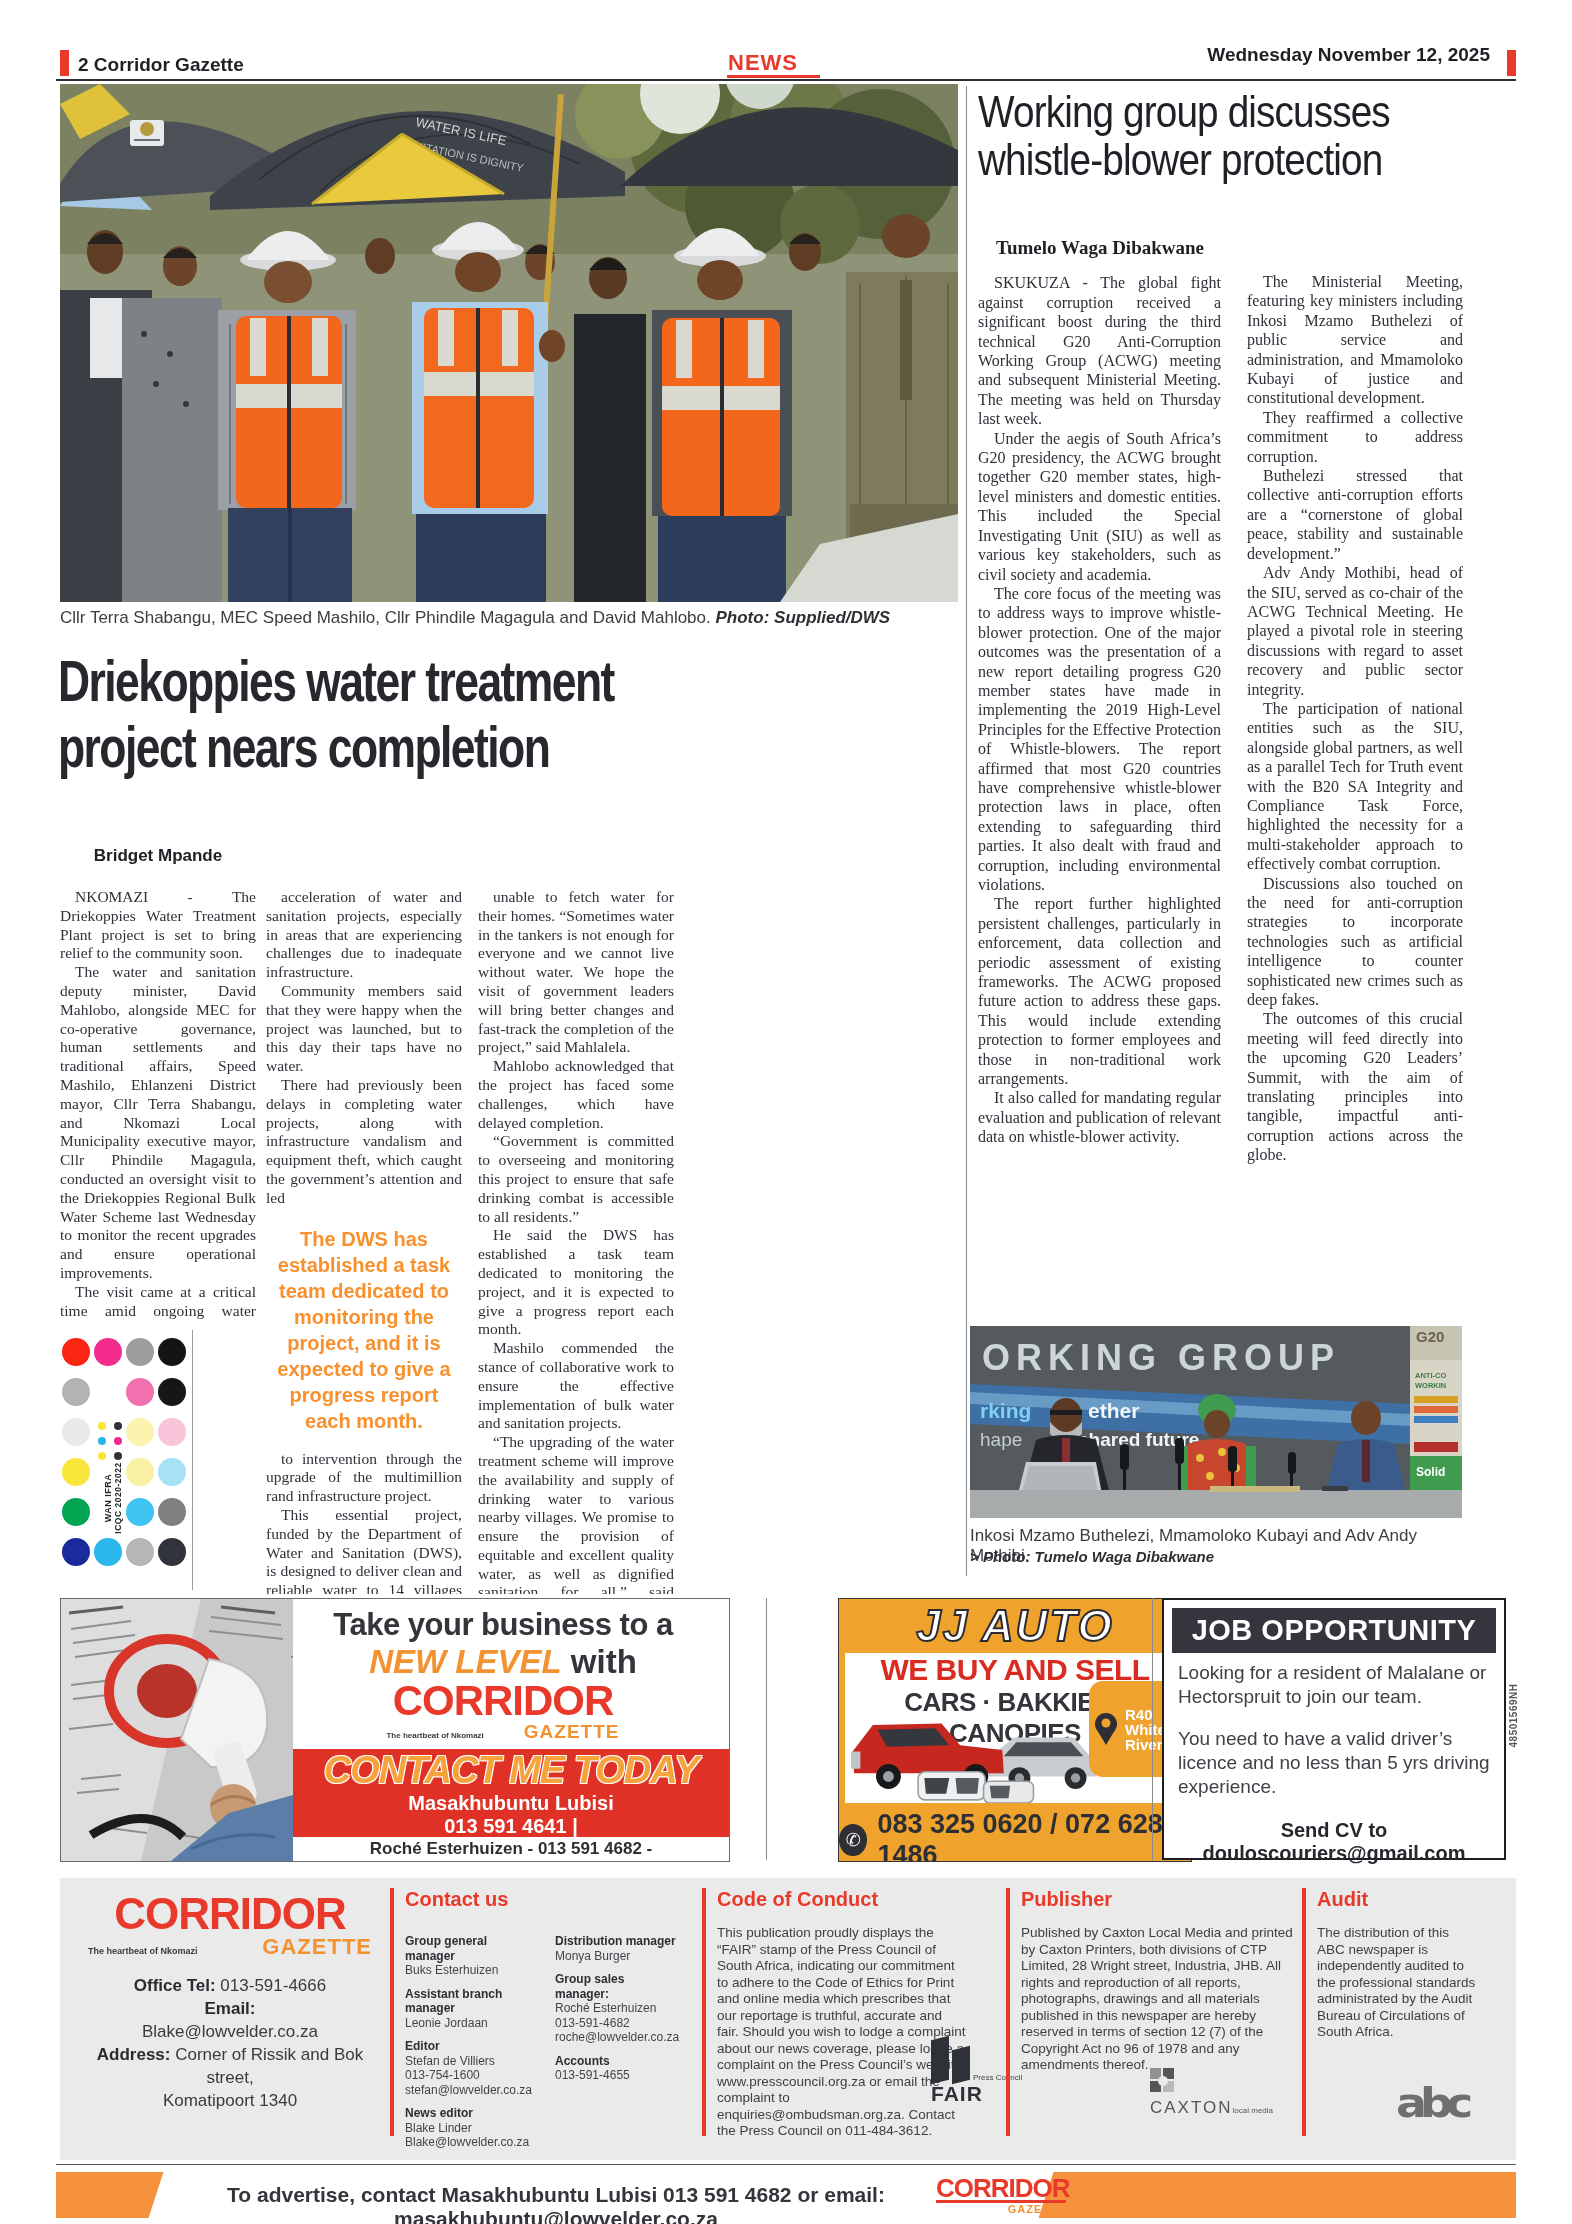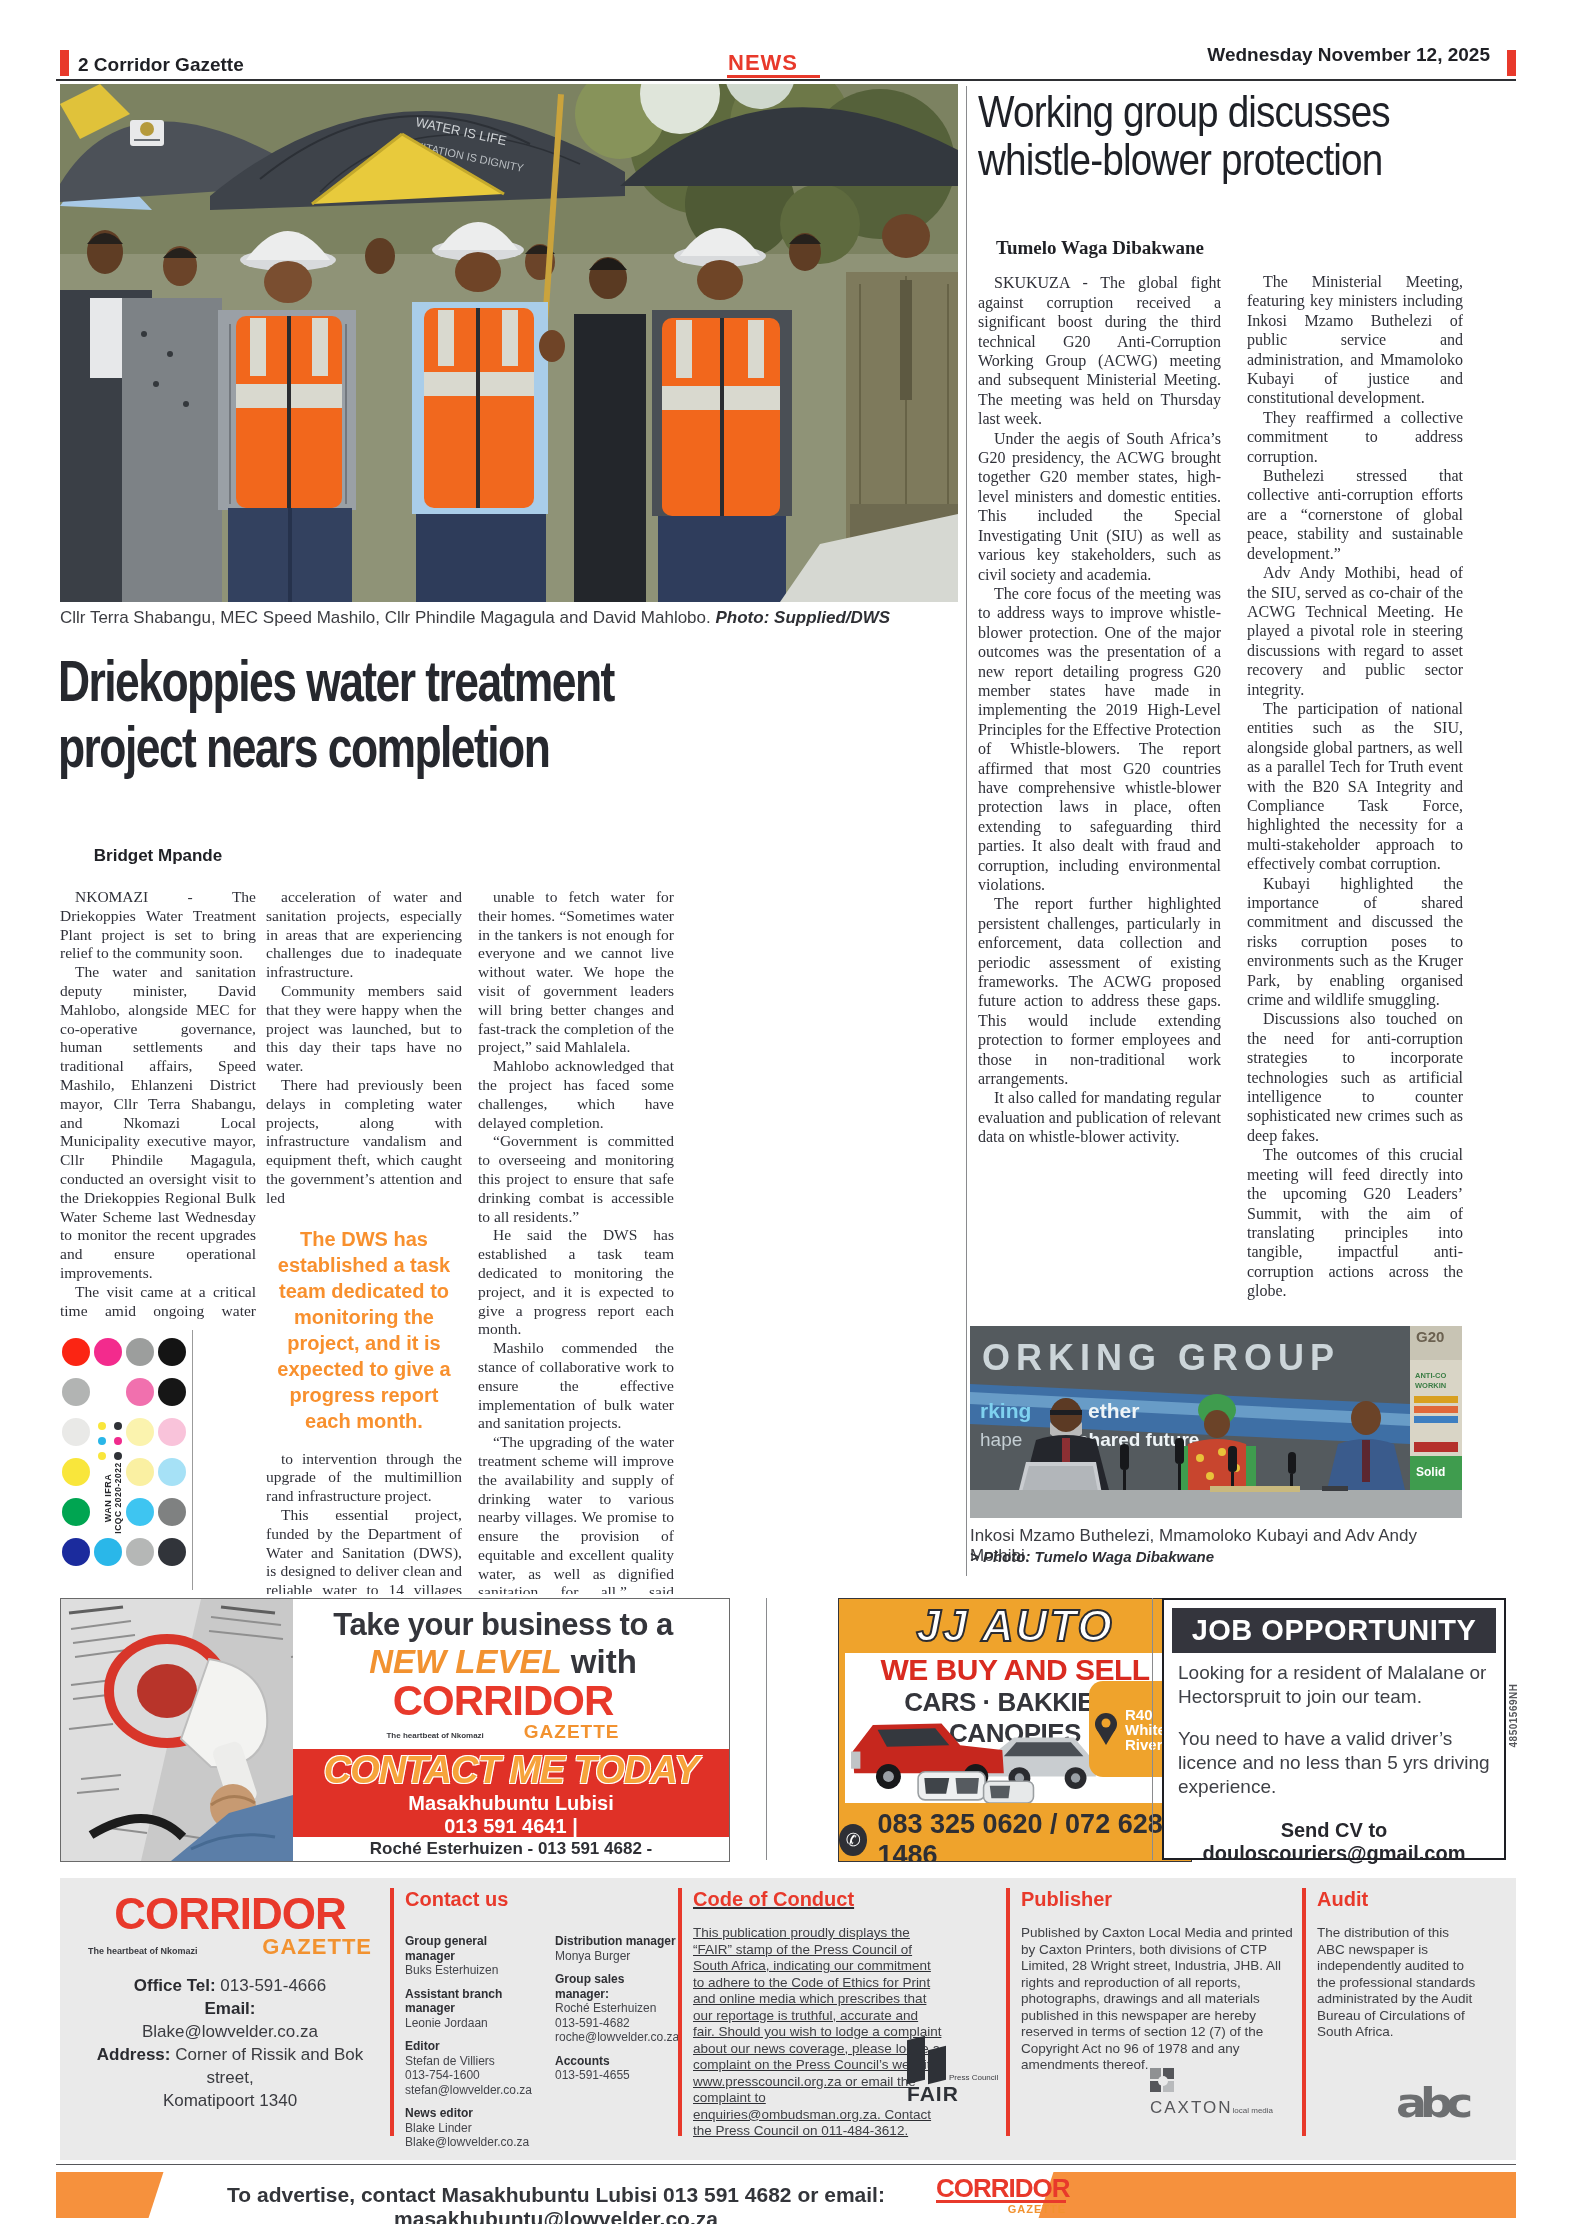"Kubayi highlighted the importance of" p { html: <p>Kubayi highlighted the importance of shared commitment and discussed the risks corruption poses to environments such as the Kruger Park, by enabling organised crime and wildlife smuggling.</p> -> none }
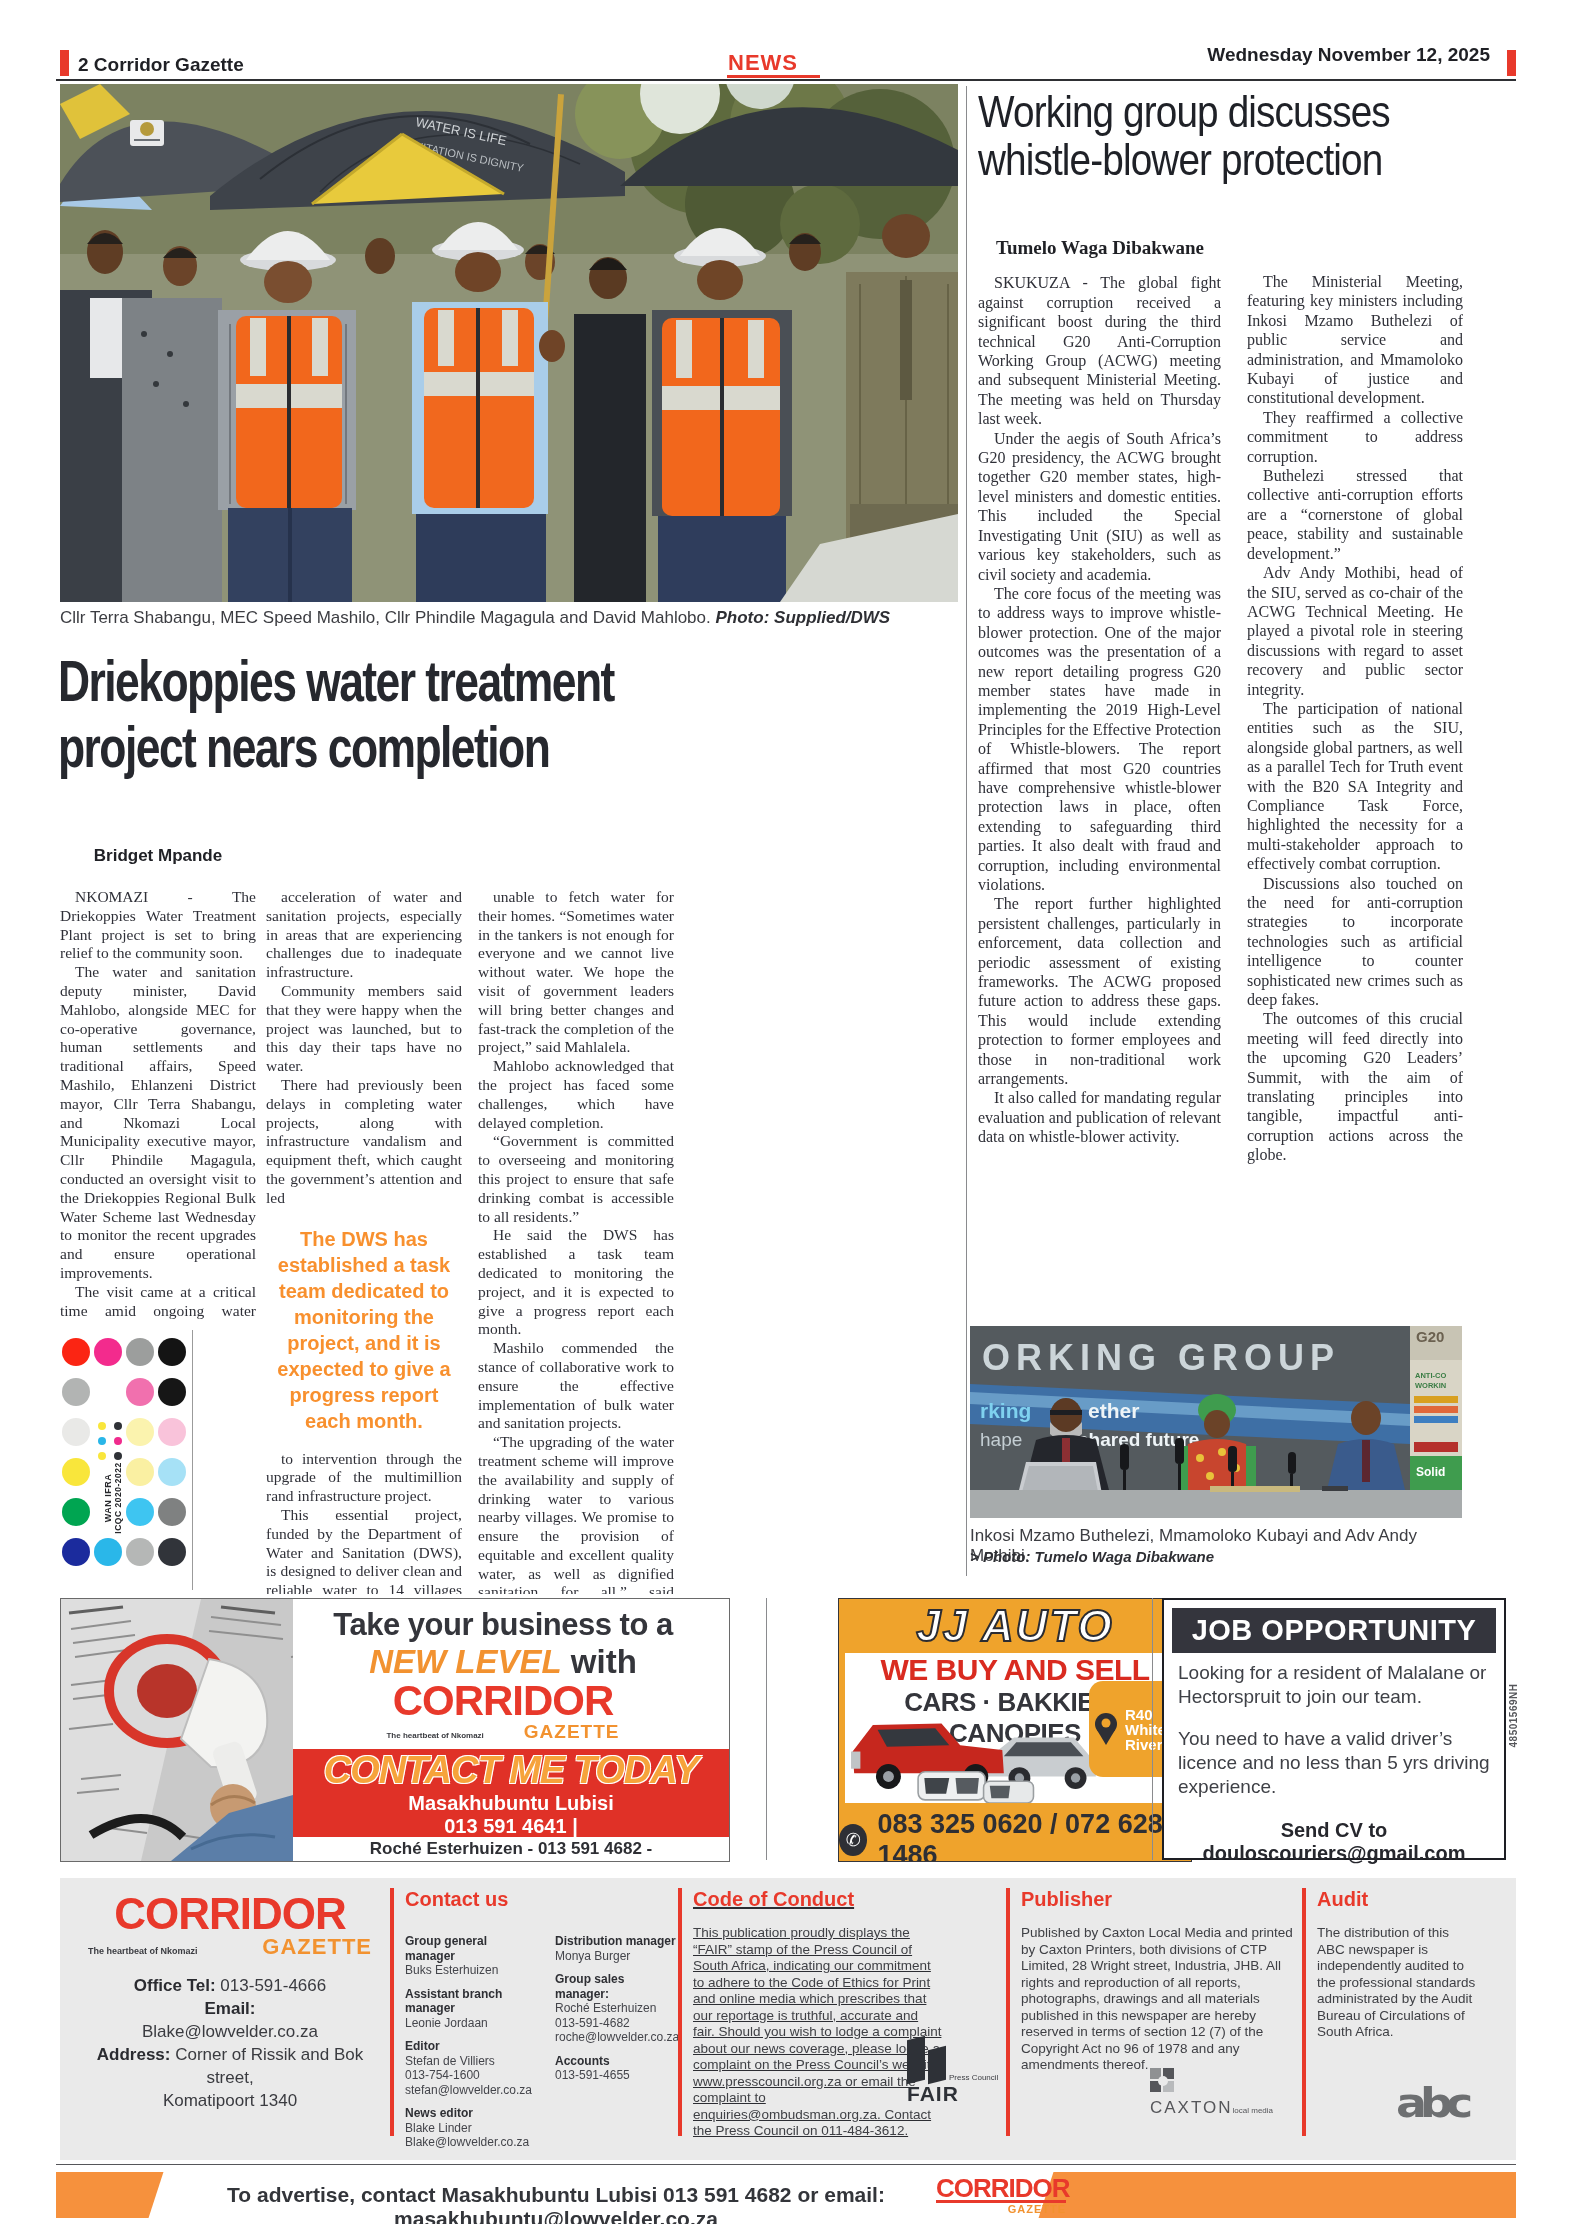"Code of Conduct" div.abs { left: 618px -> 642px; text-decoration: underline -> none }
